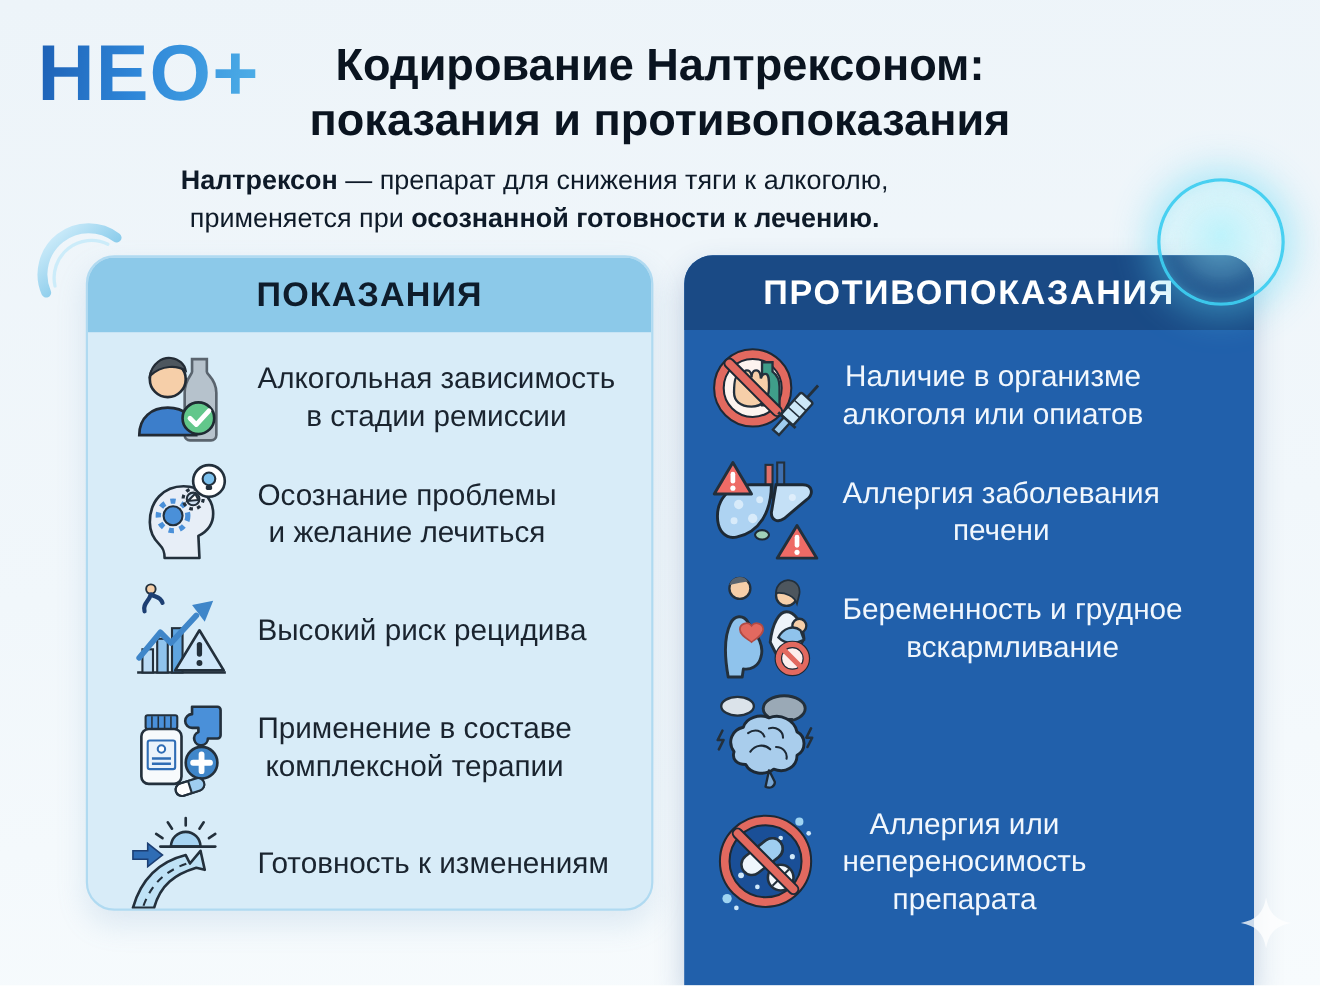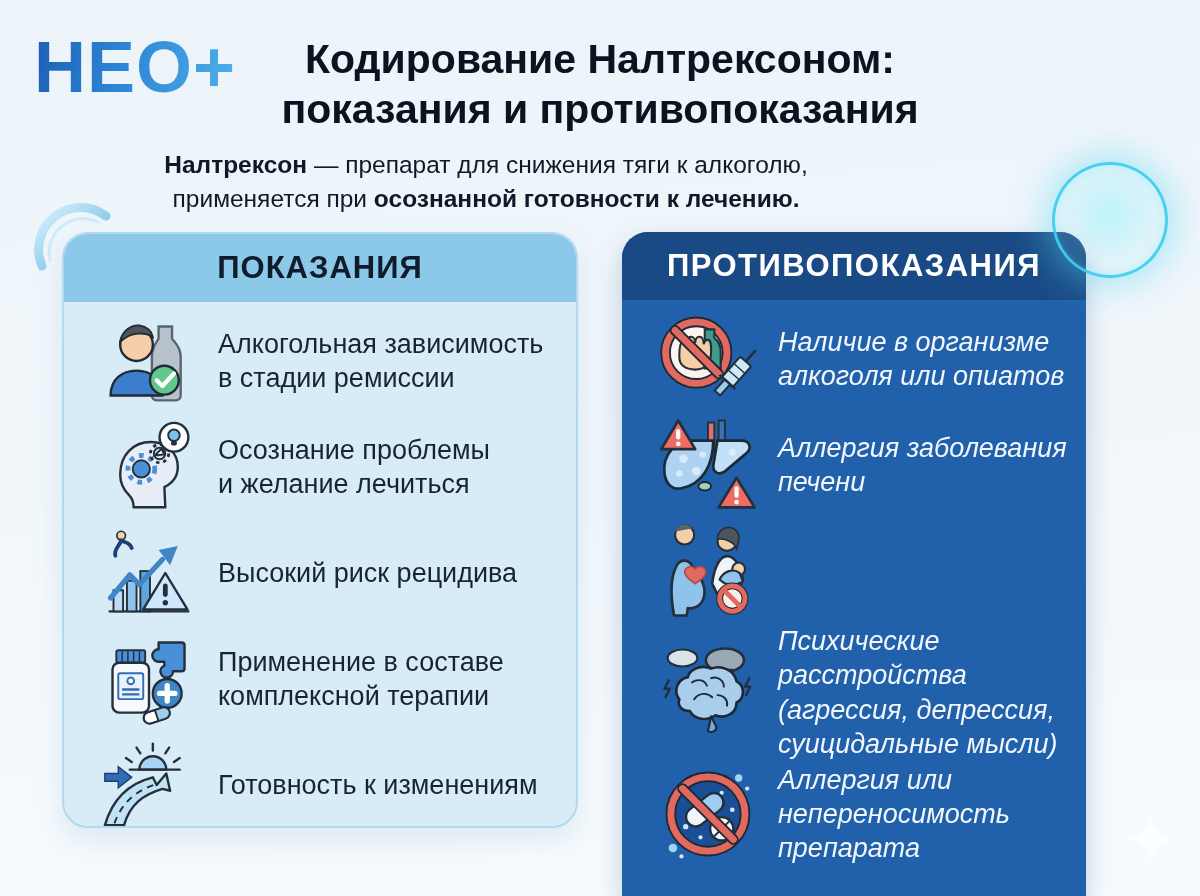"ПОКАЗАНИЯ" .card-left { left: 62px -> 78px }
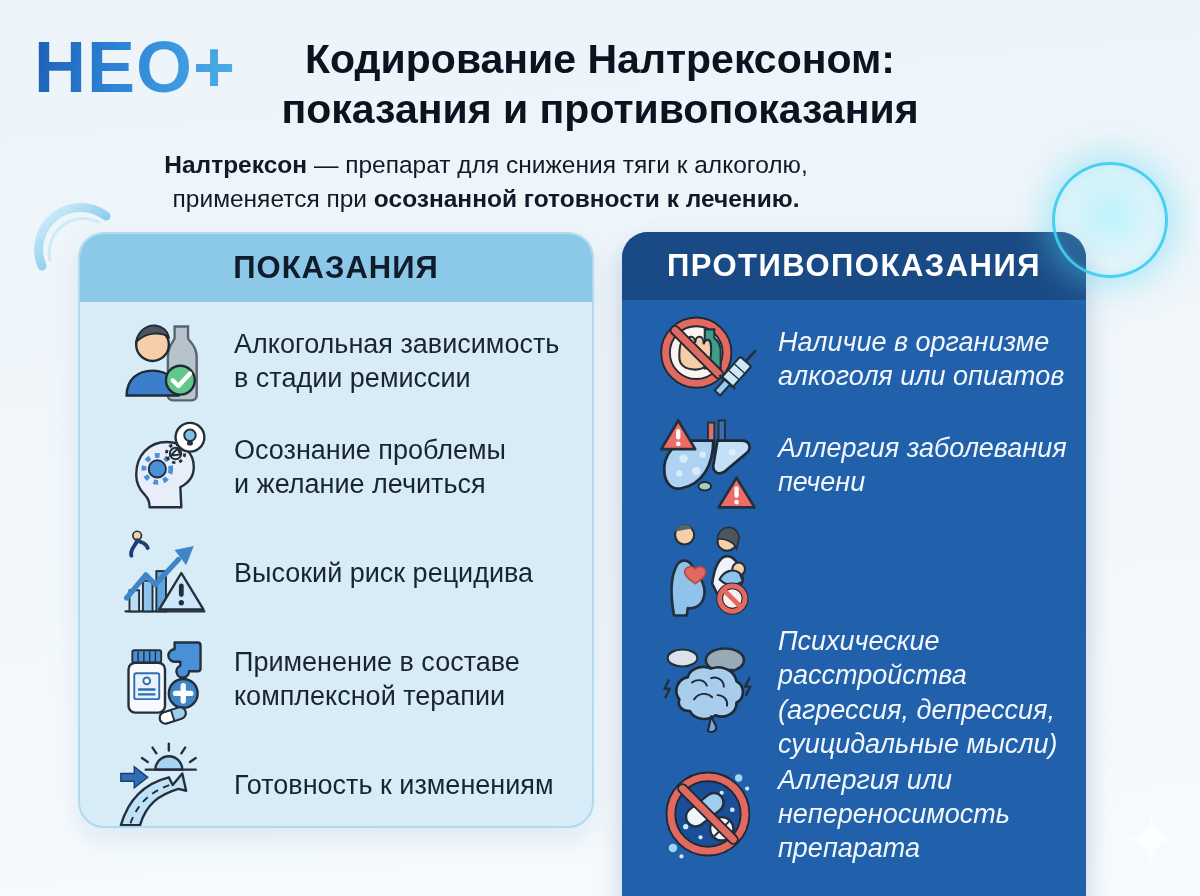"ПРОТИВОПОКАЗАНИЯ" .card-right { width: 464px -> 518px }
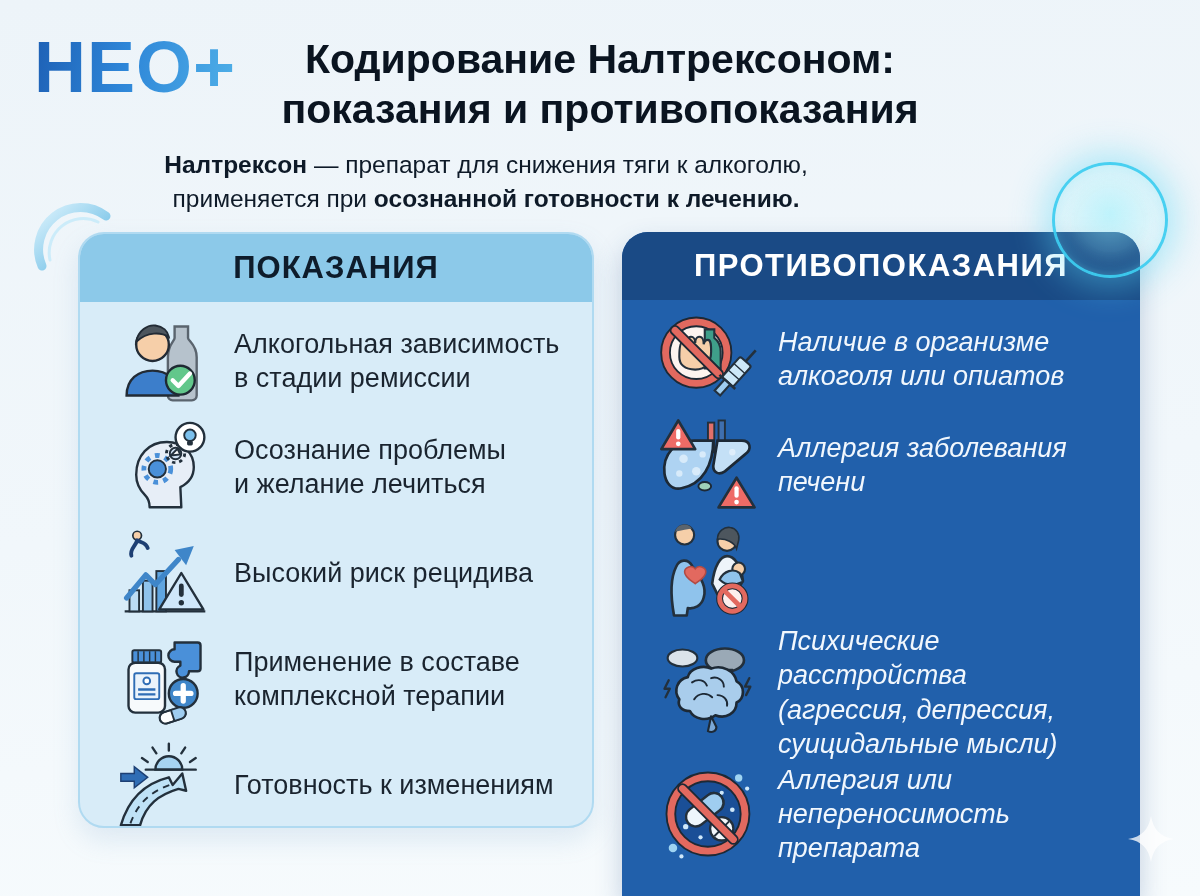"Алкогольная зависимость" .item-label { text-align: none -> center }
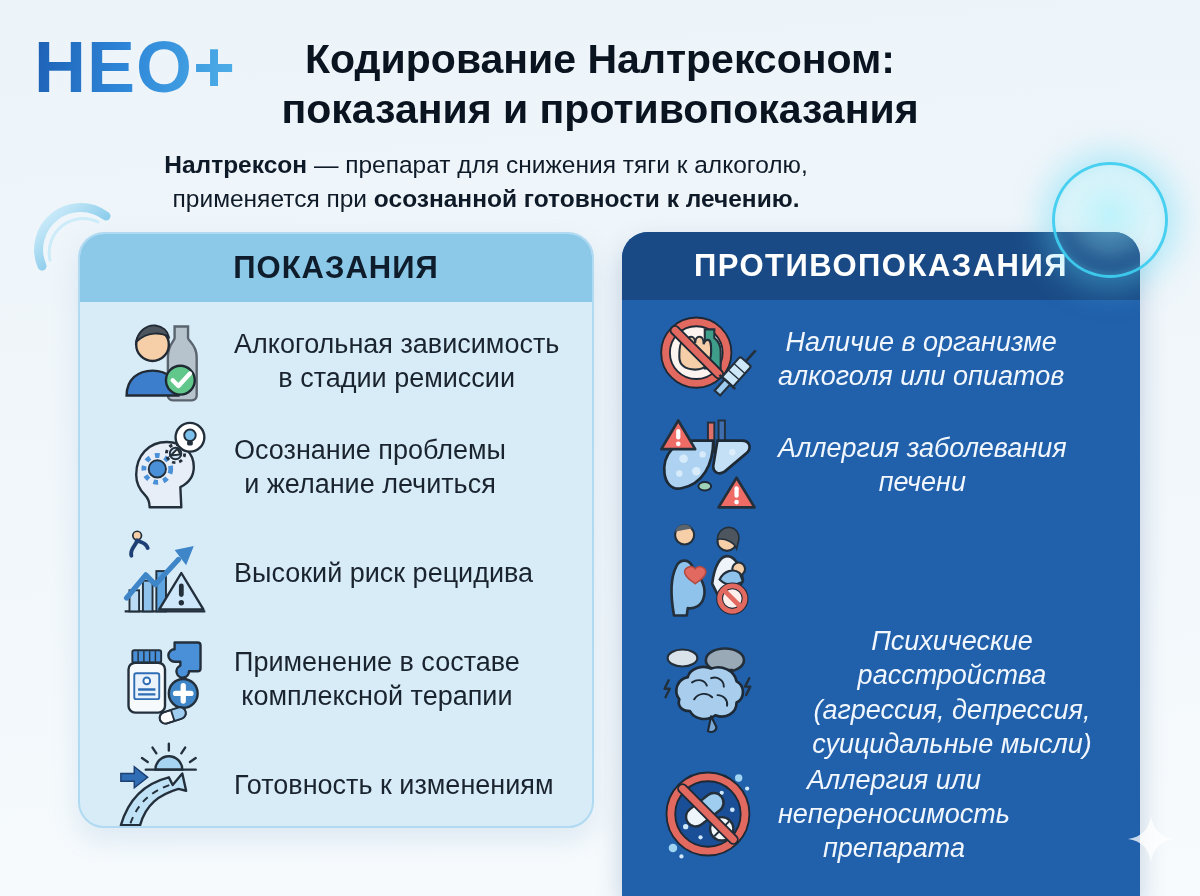"Наличие в организме" .card-right .item { font-style: italic -> none; padding-left: 32px -> 20px }
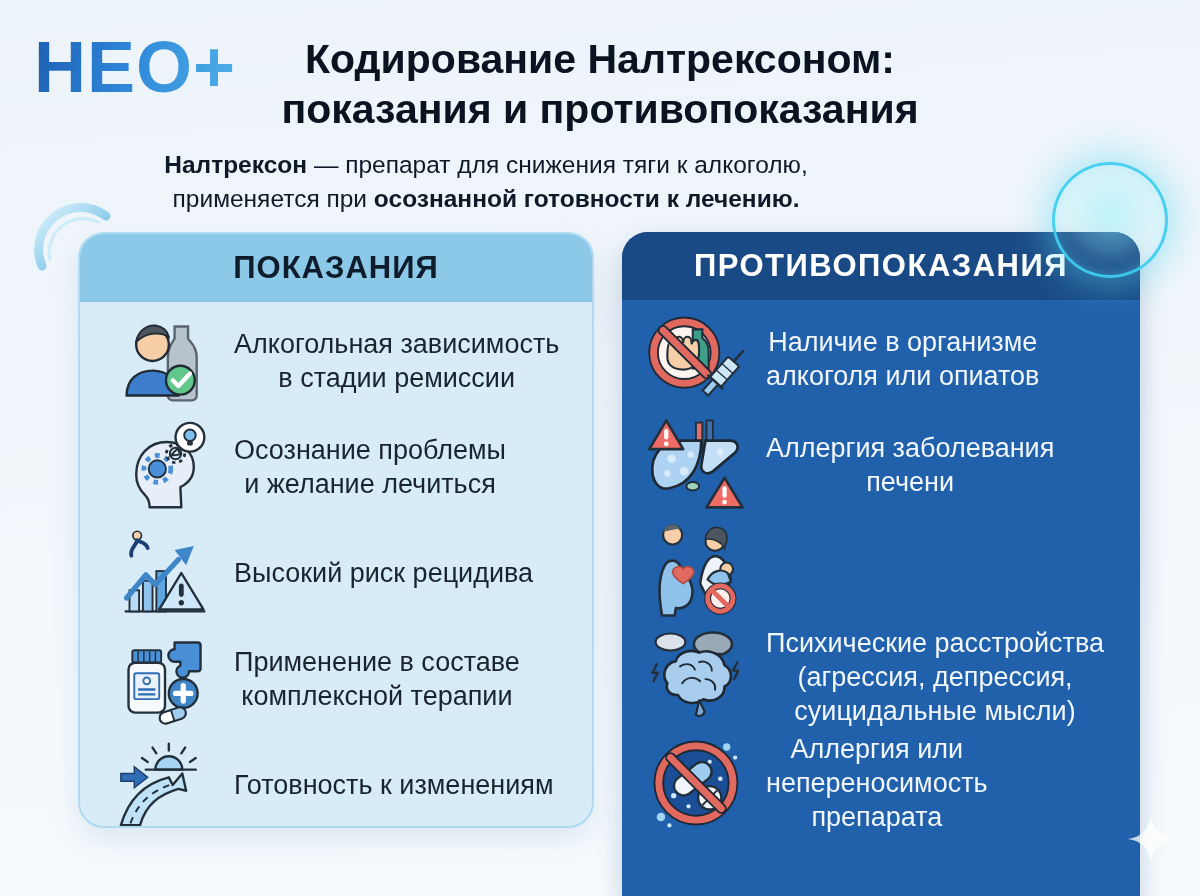"Беременность и грудное" span.item-label { html: none -> <span>Беременность и грудное вскармливание</span> }
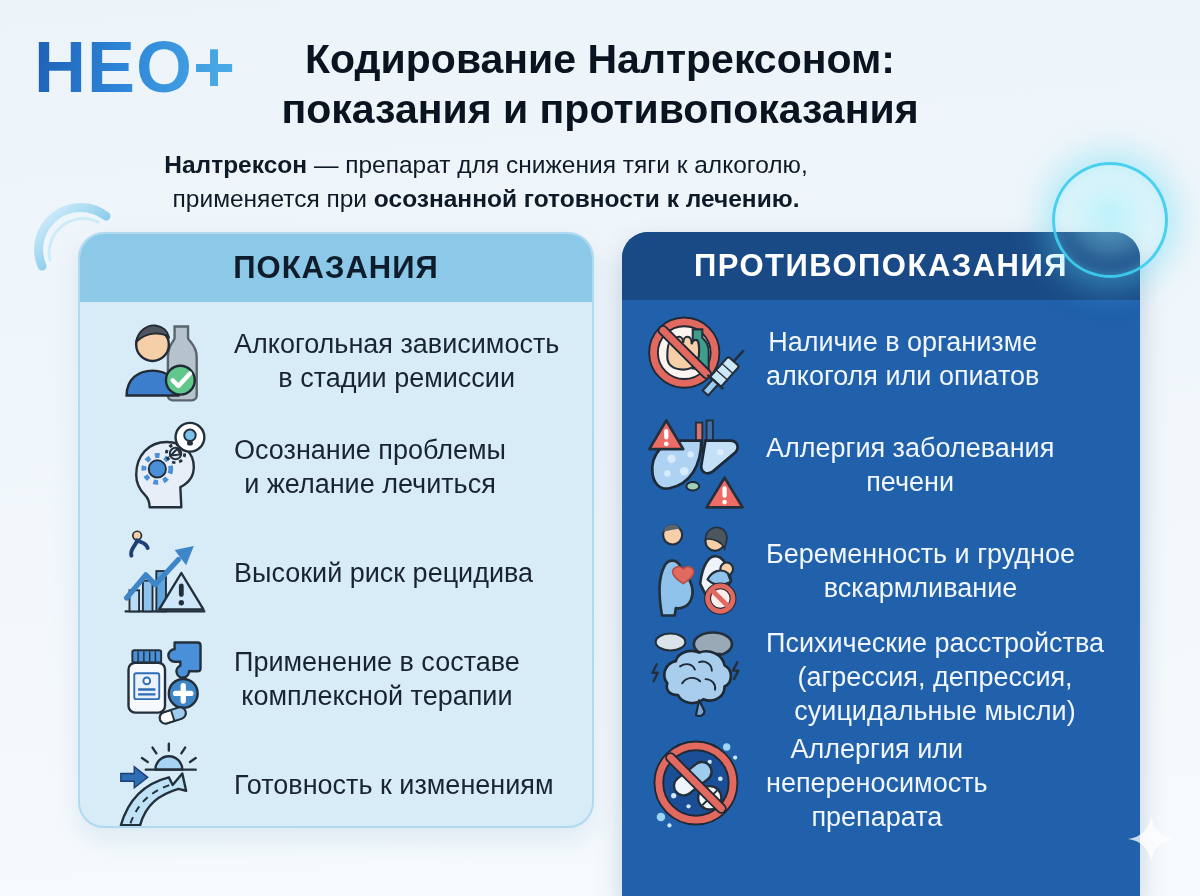"Психические расстройства" span.item-label { html: <span>Психические расстройства (агрессия, депрессия, суицидальные мысли)</span> -> none }
